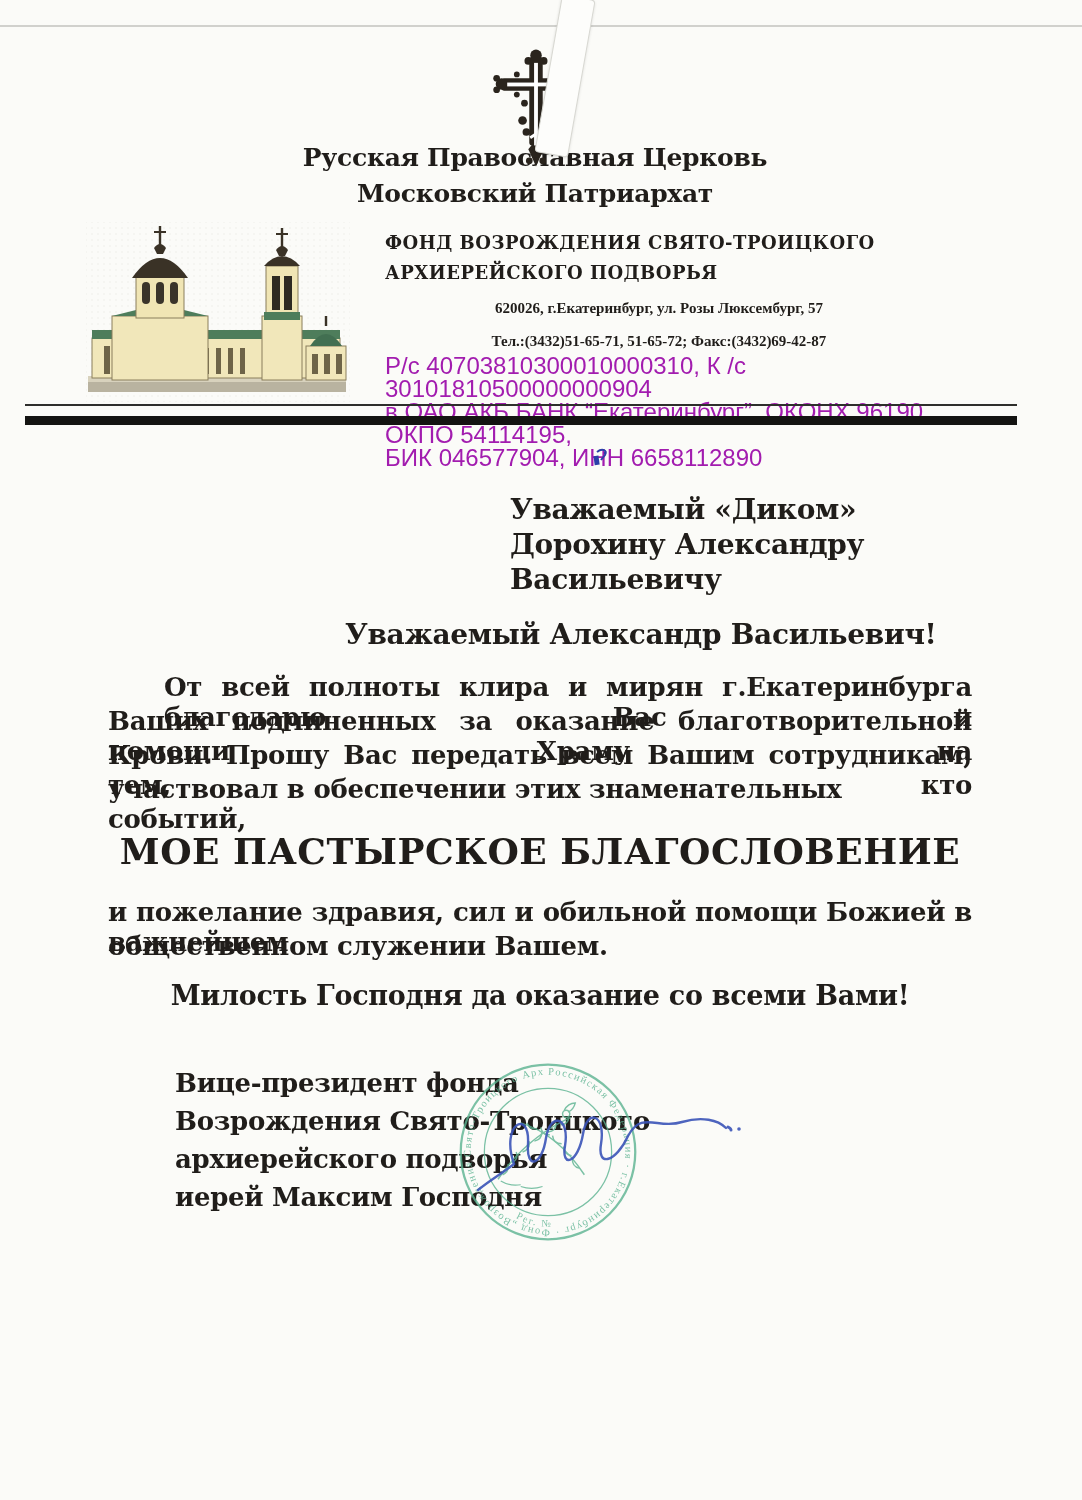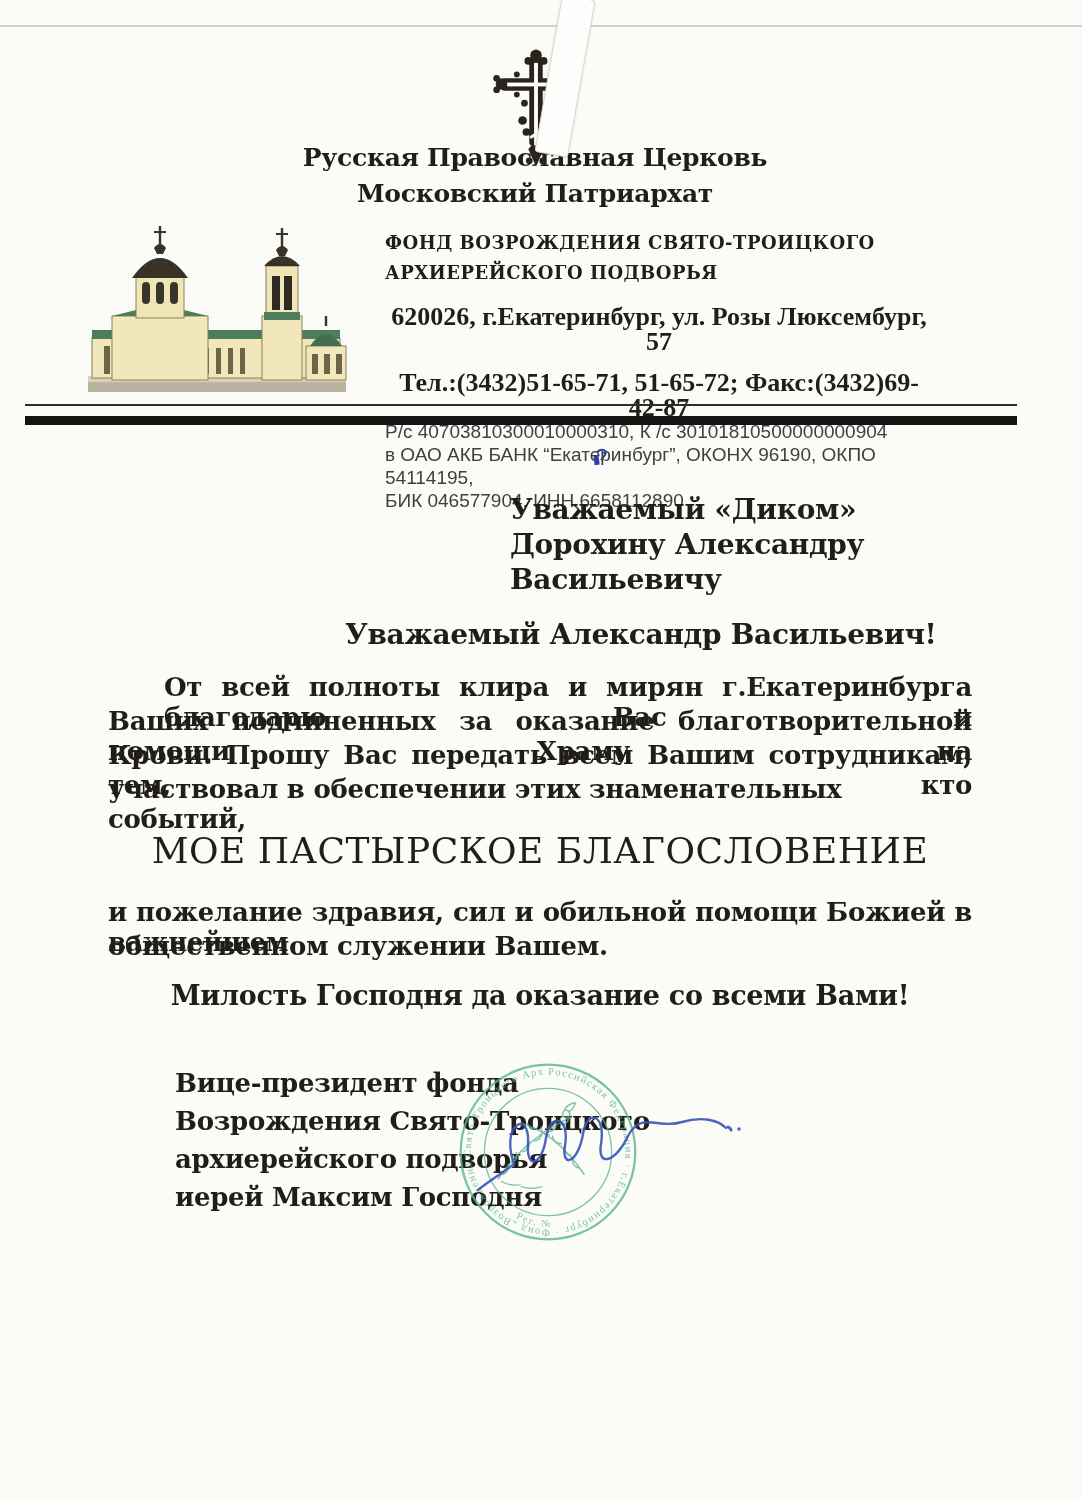"620026, г.Екатеринбург, ул. Розы" .addr { font-size: 26px -> 15px; margin-top: 16px -> 8px }
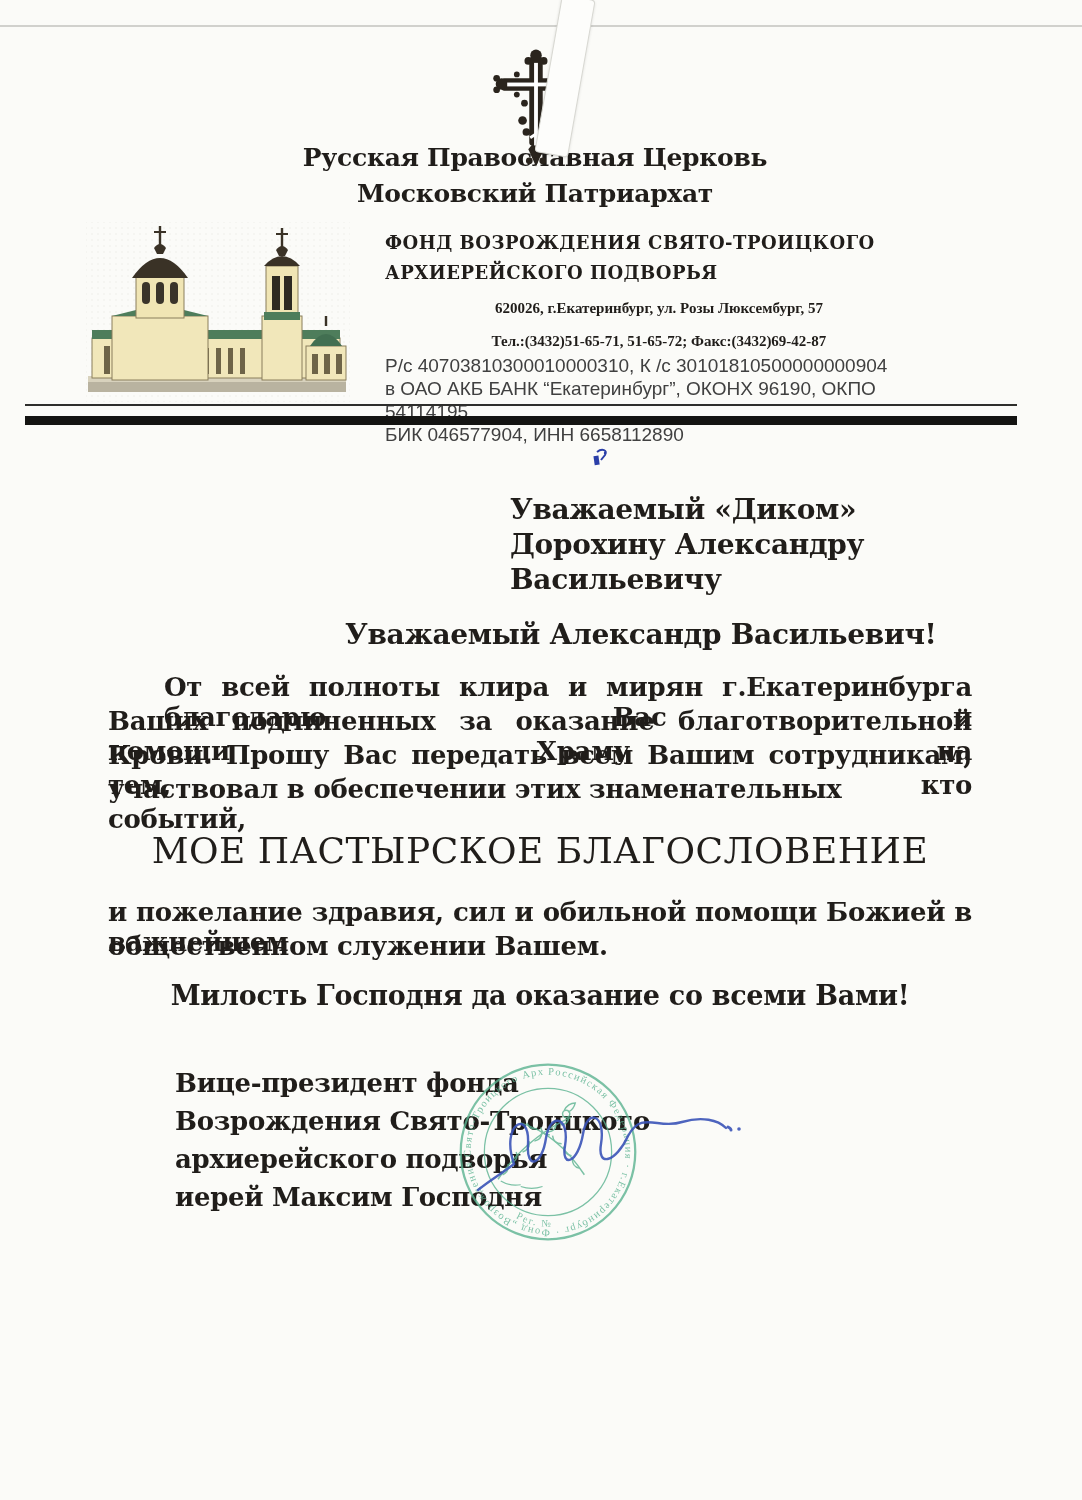"Р/с 40703810300010000310, К /с" .acct { color: #404040 -> #a21caf; font-size: 19px -> 24px }
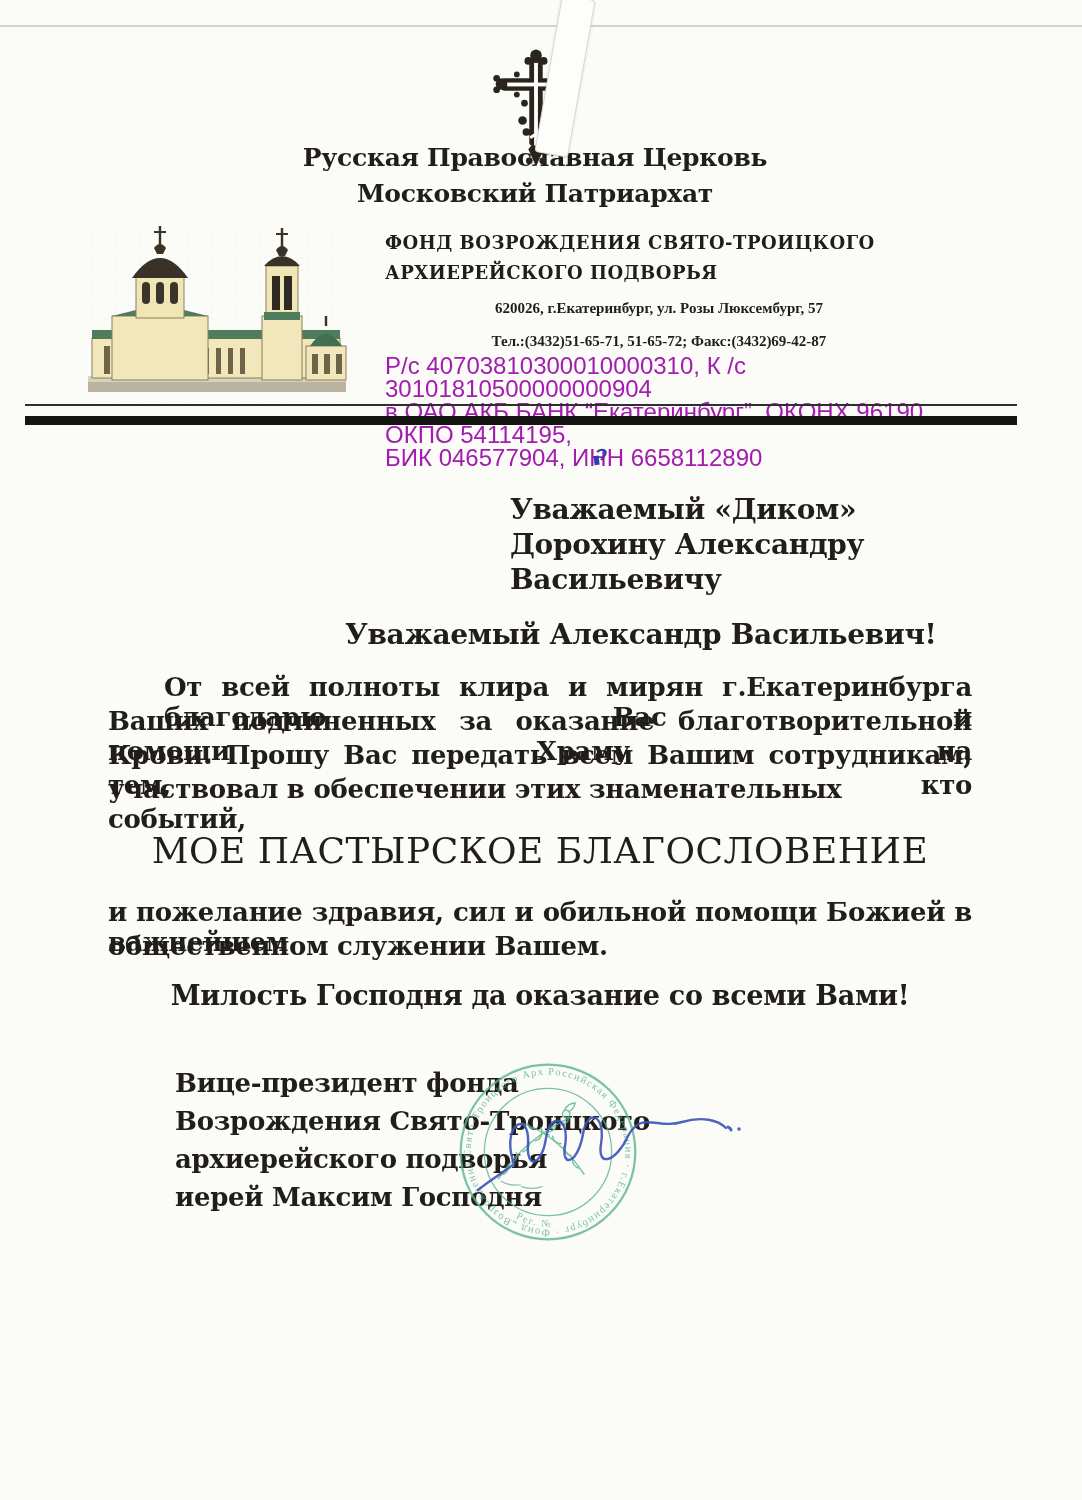"МОЕ ПАСТЫРСКОЕ БЛАГОСЛОВЕНИЕ" .heading { font-weight: 400 -> 700 }
